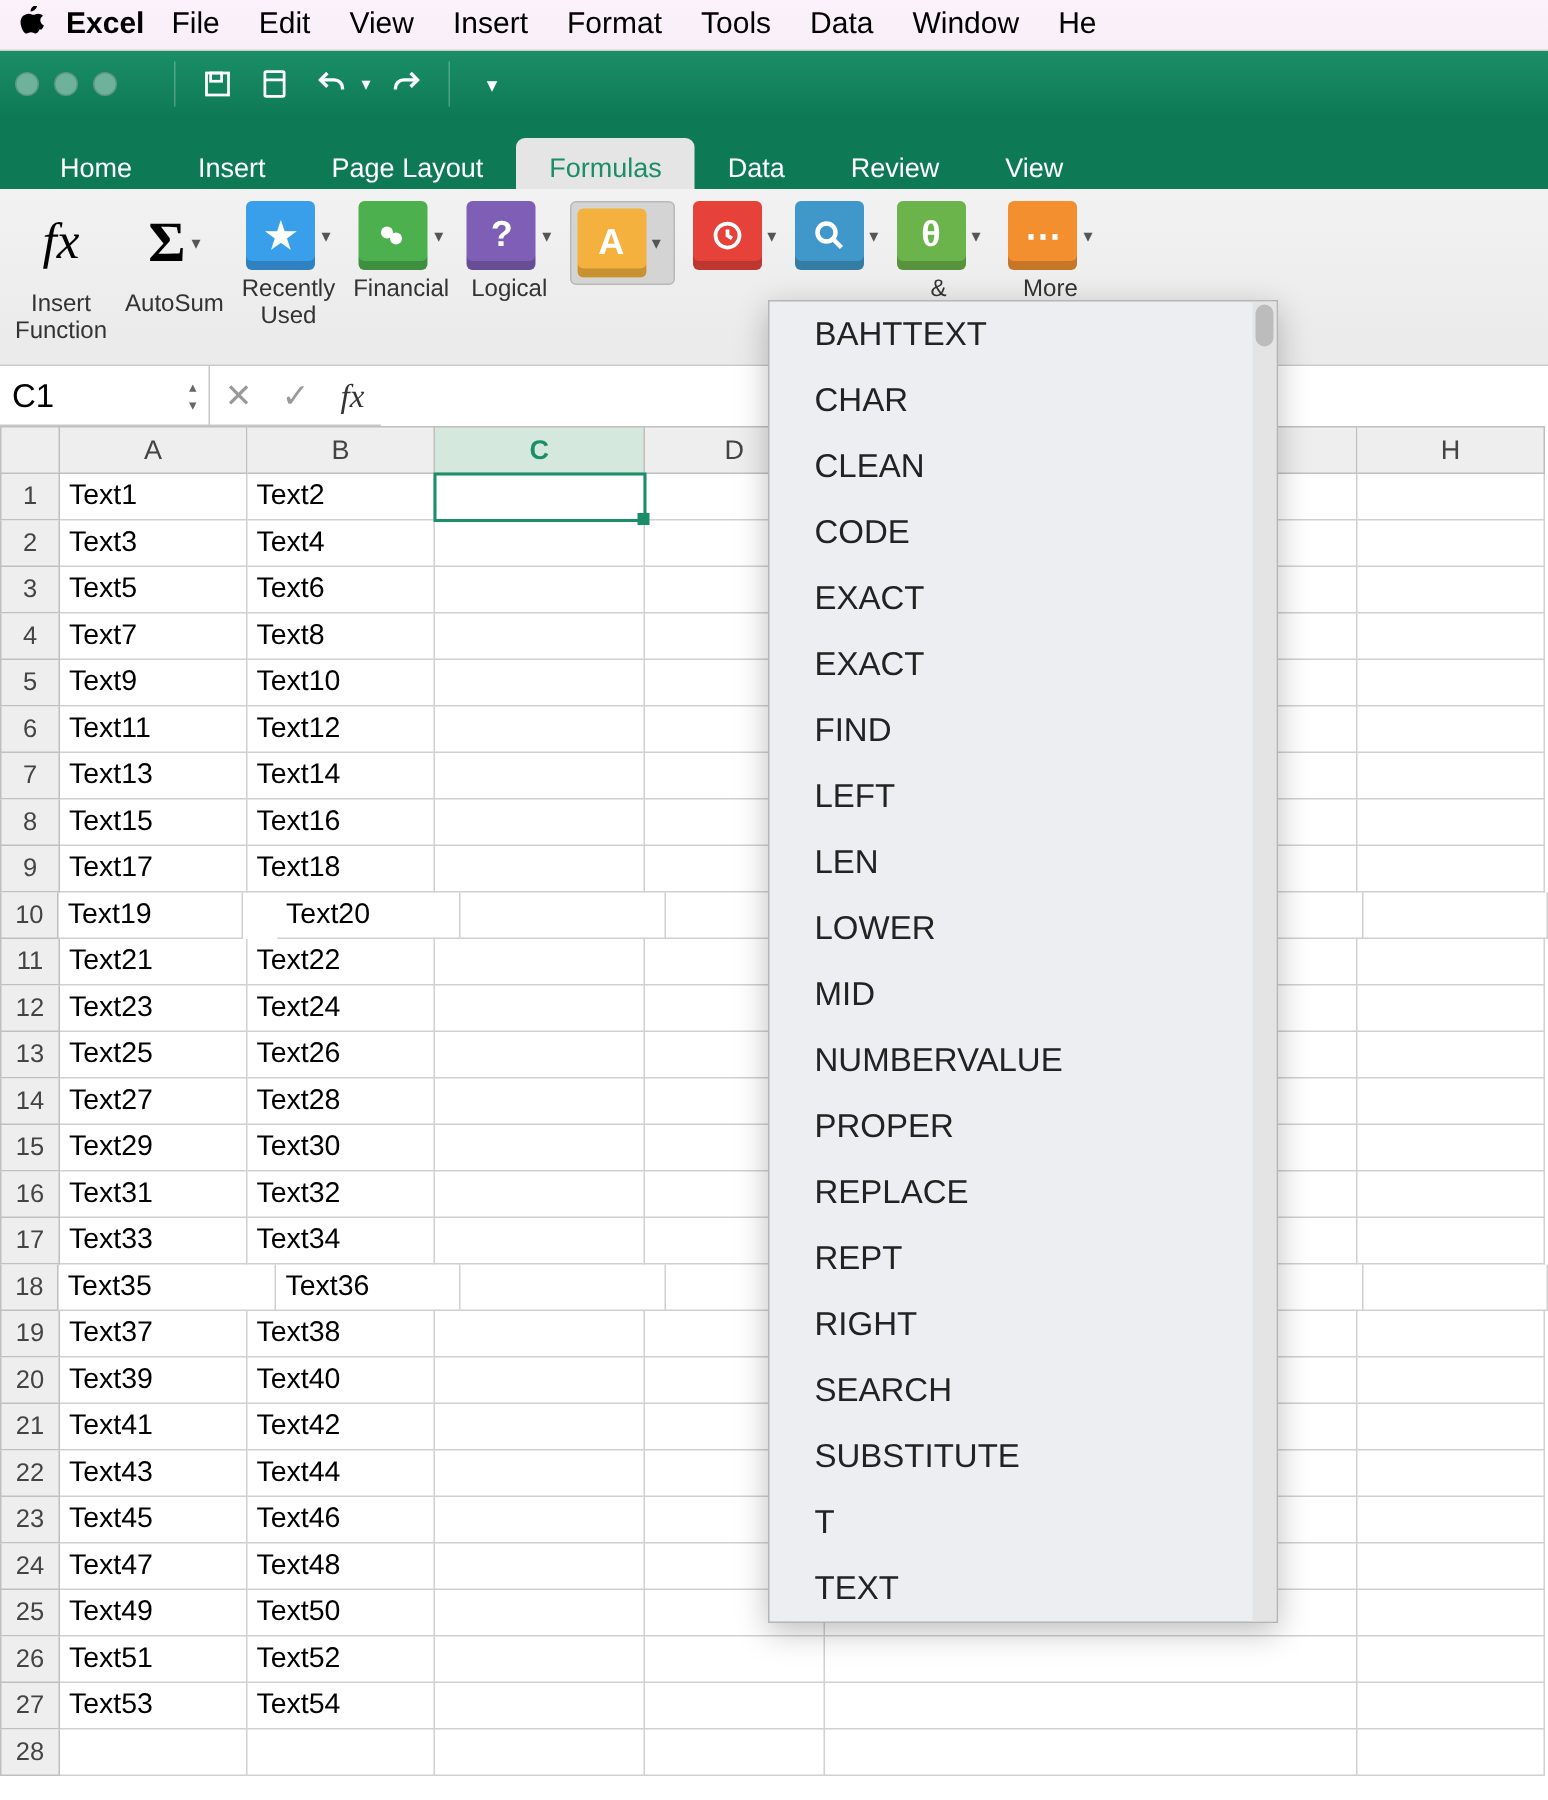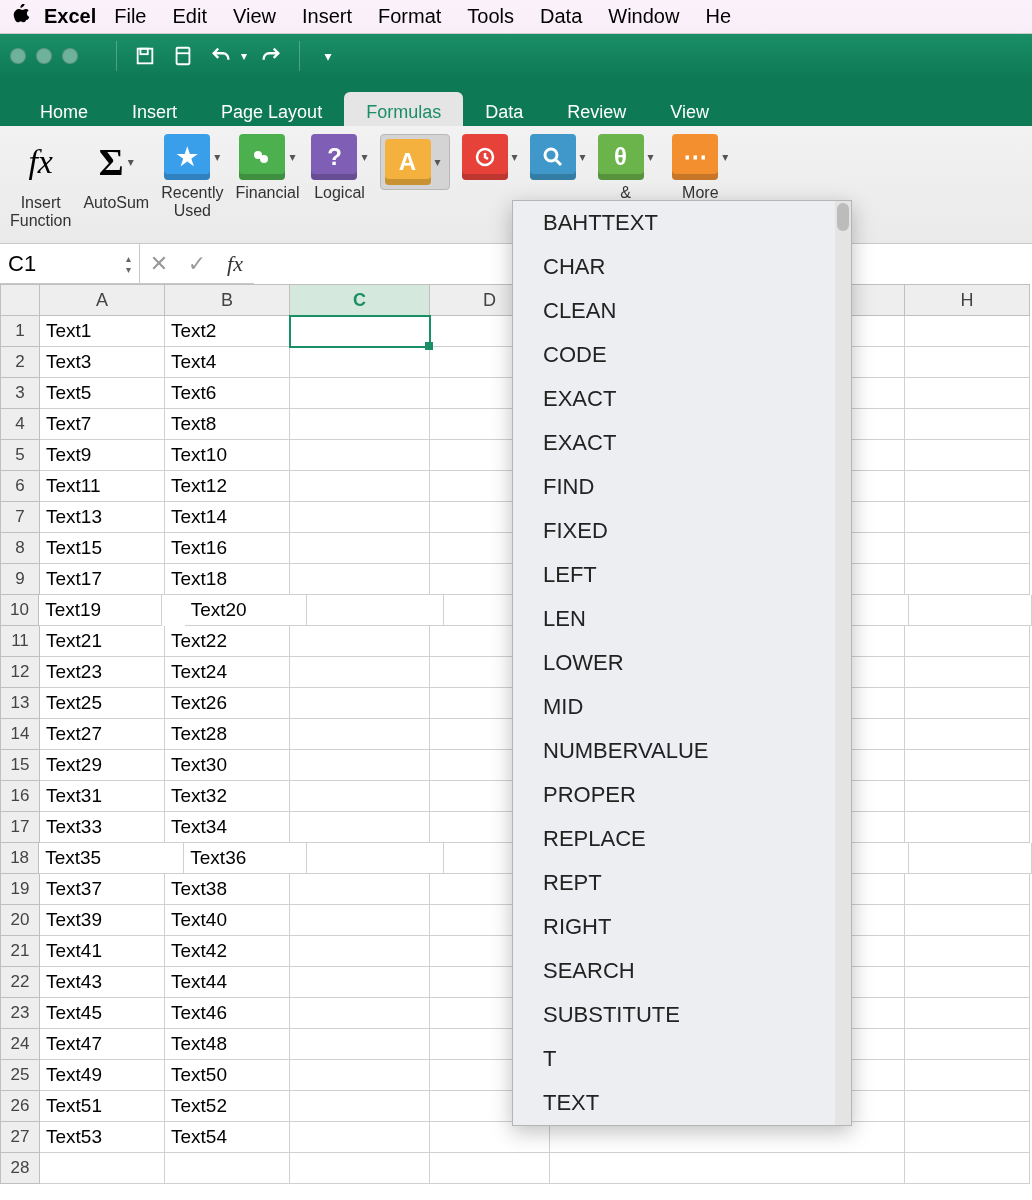"FIXED" div.ditem { html: <div>FIXED</div> -> none }
